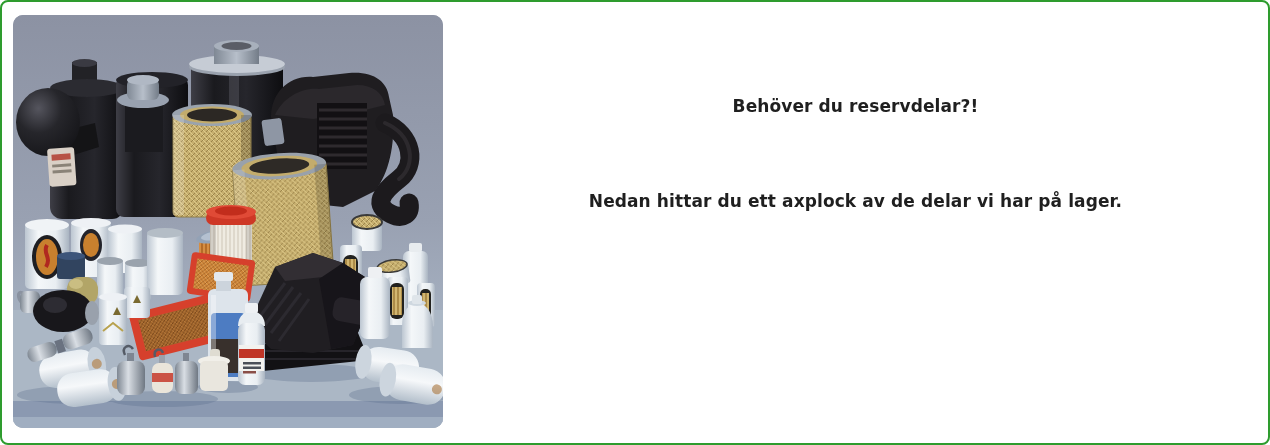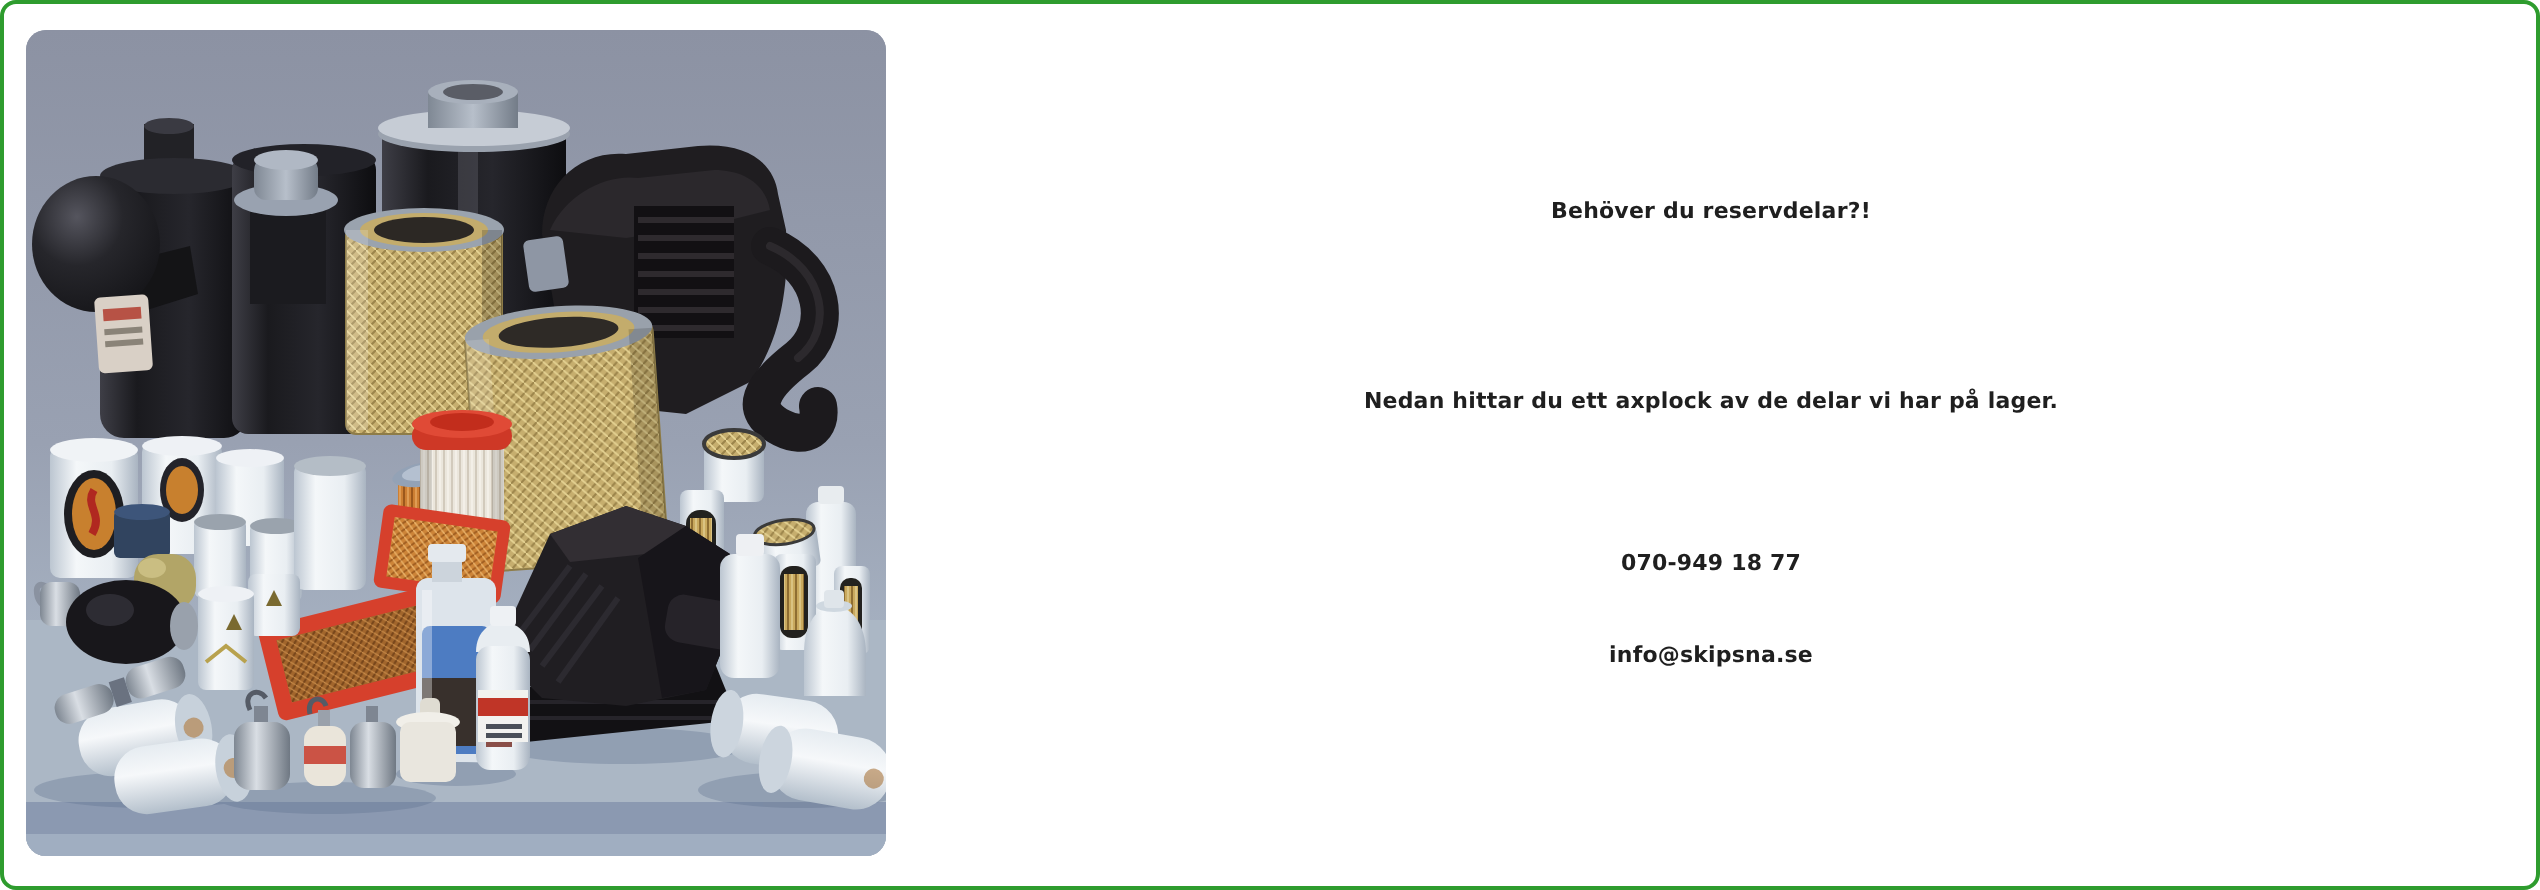"Behöver du reservdelar?!" .intro p { font-size: 11px -> 17px }
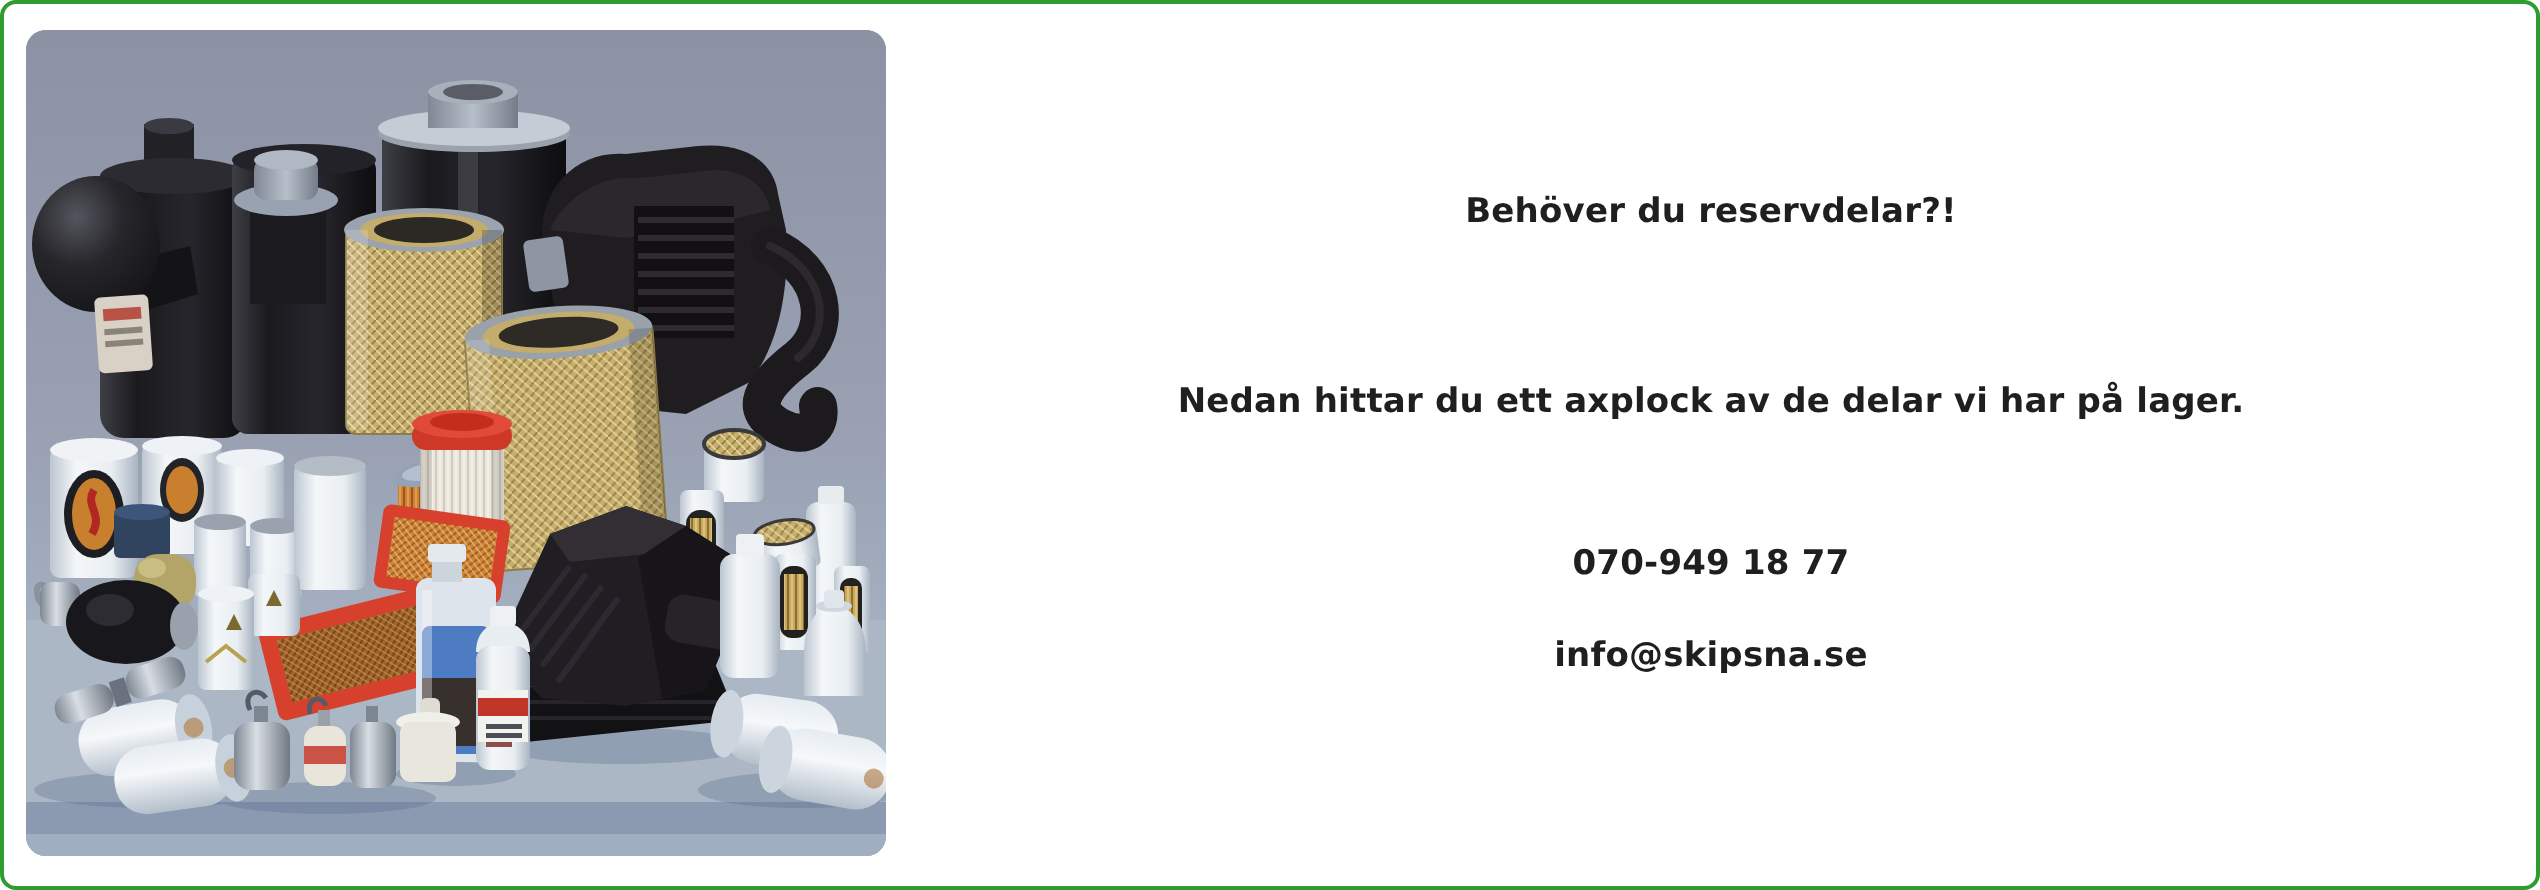"070-949 18 77" p.p5 { html: <p>070-949 18 77</p> -> none }
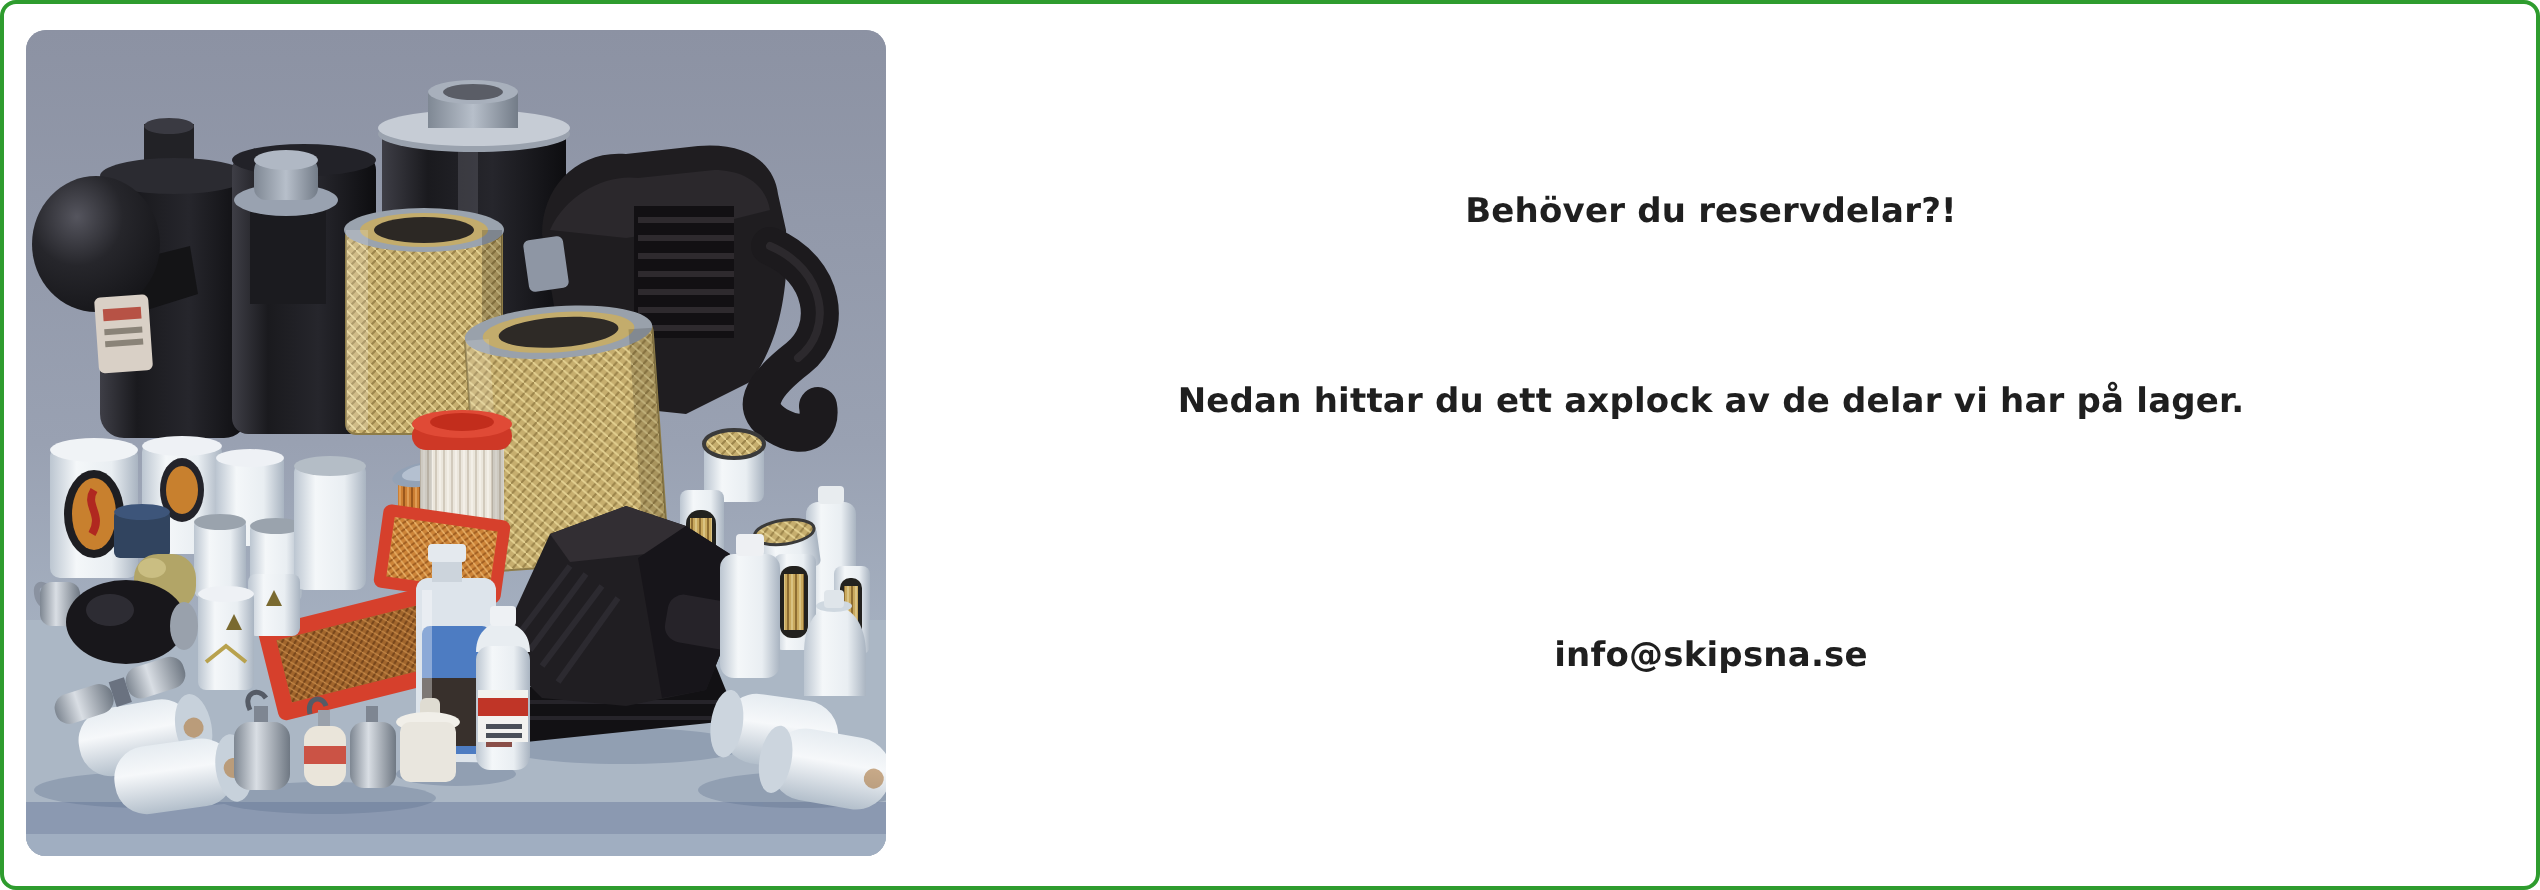"info@skipsna.se" p.p6 { html: <p>info@skipsna.se</p> -> none }
